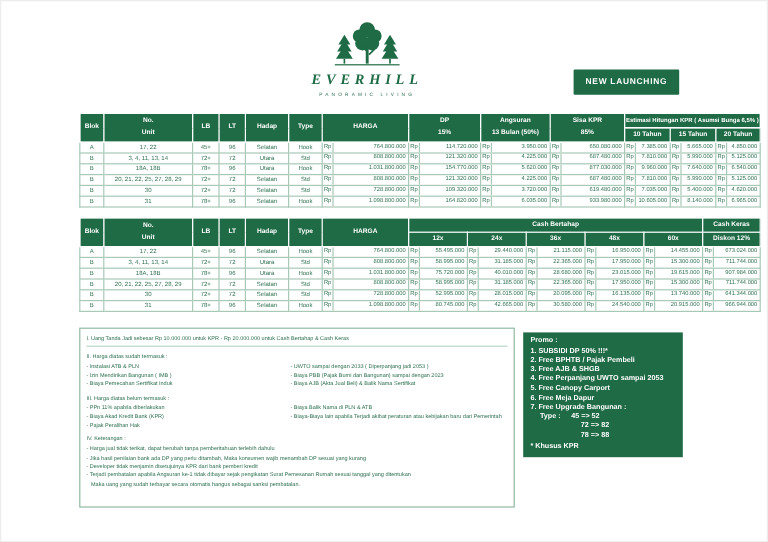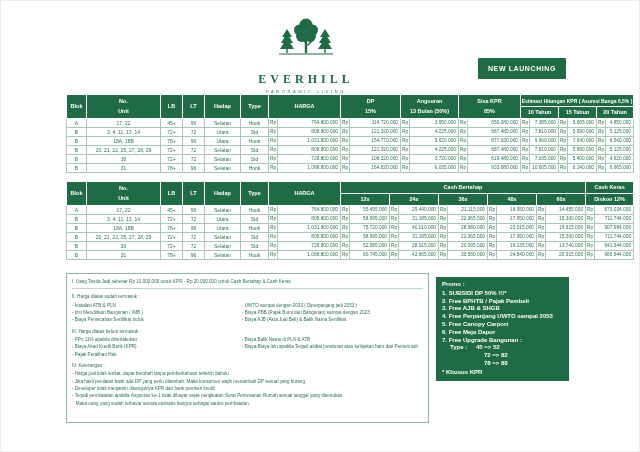"EVERHILL" .brand-name { font-style: none -> italic; margin-top: 15px -> 2px }
